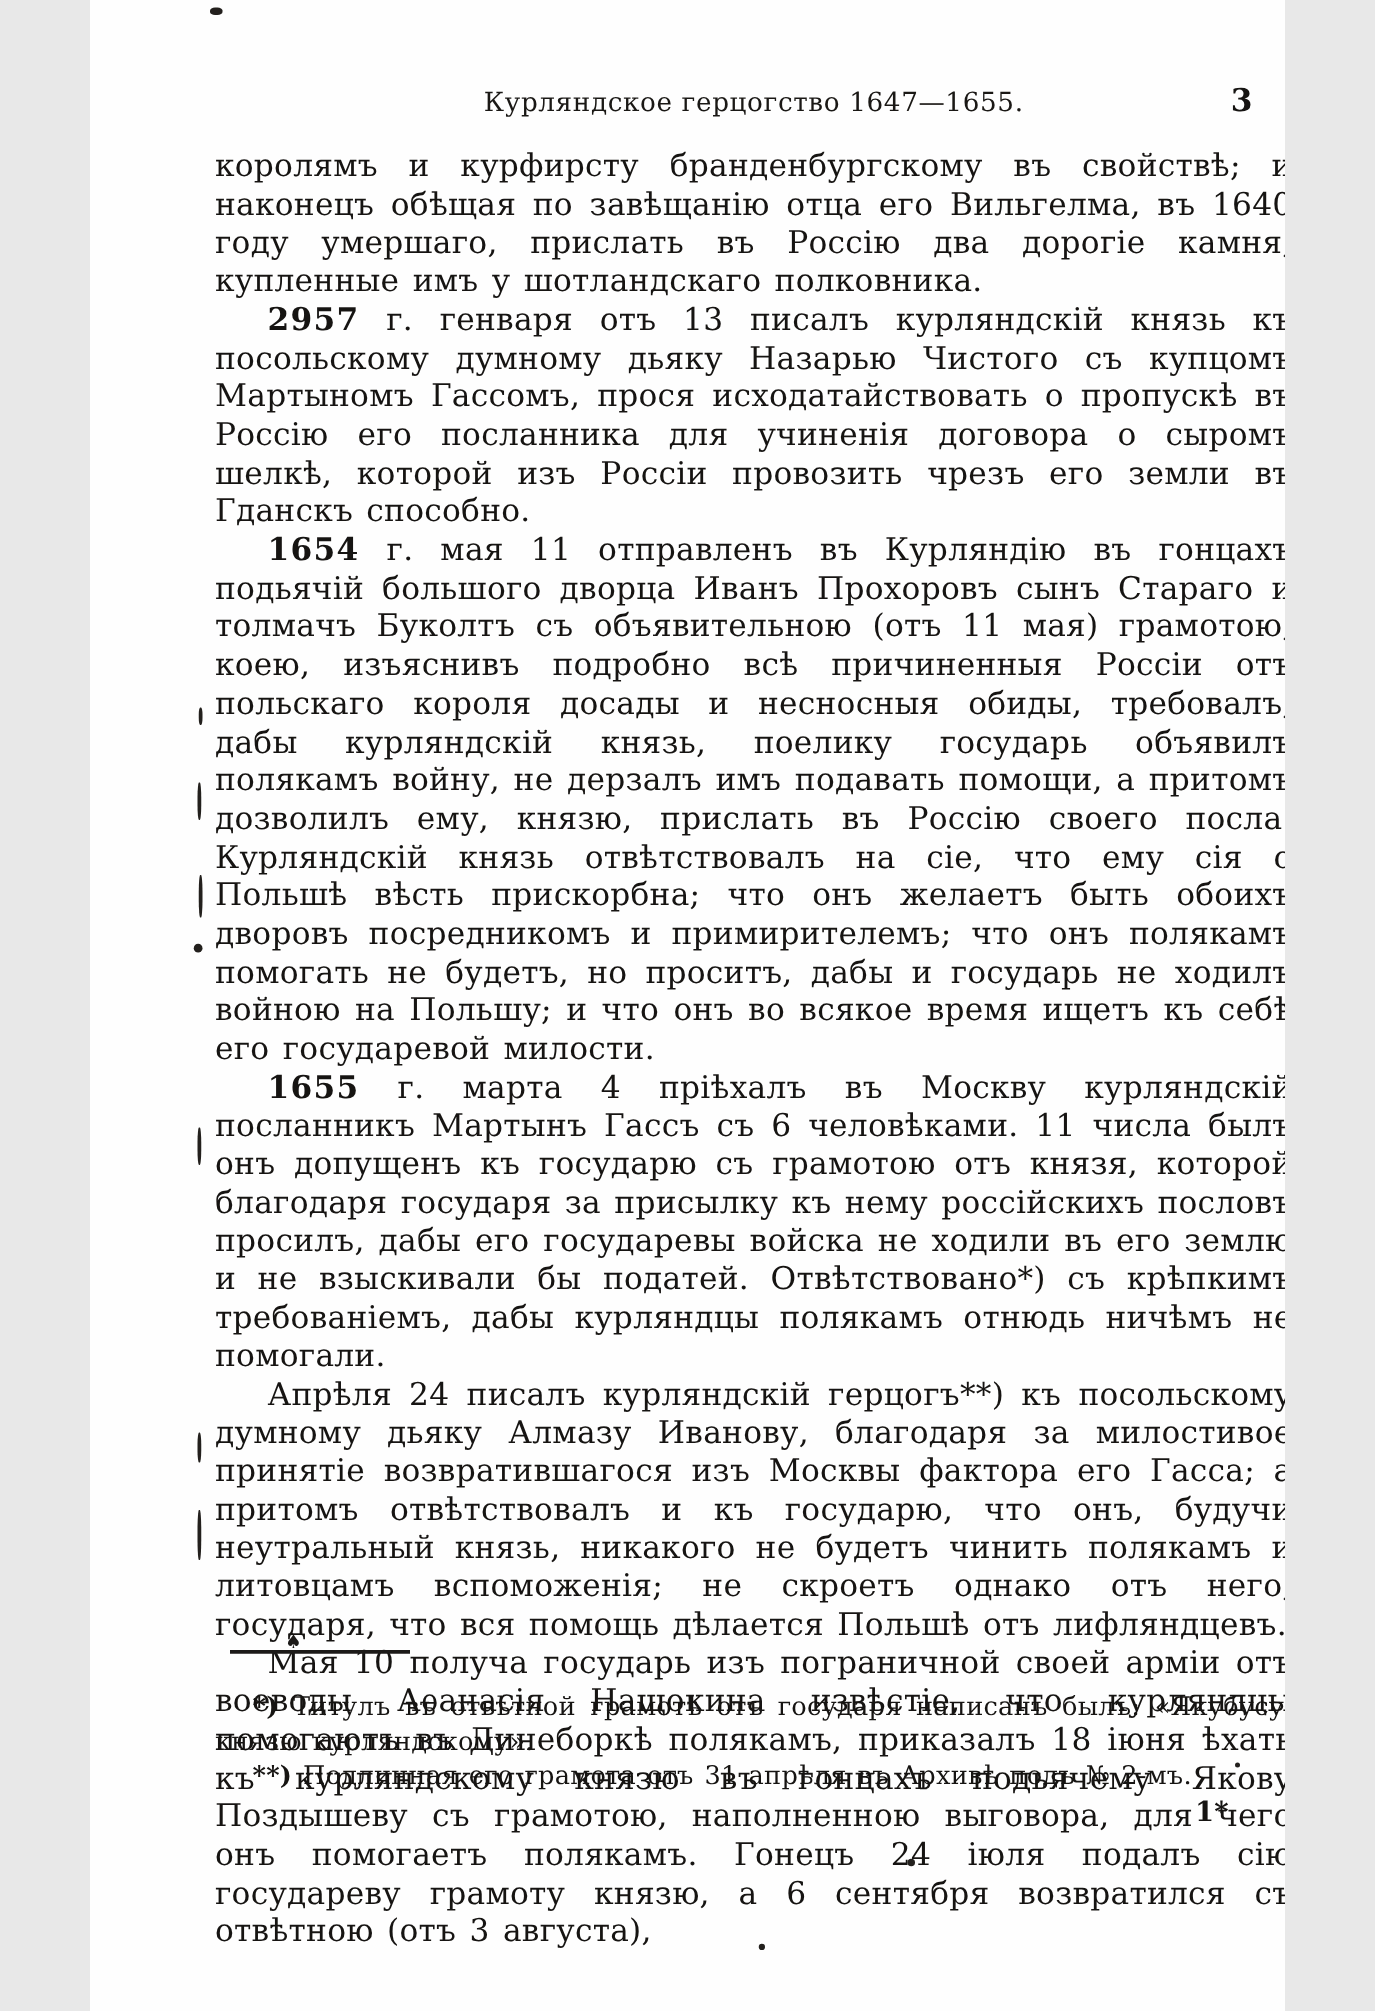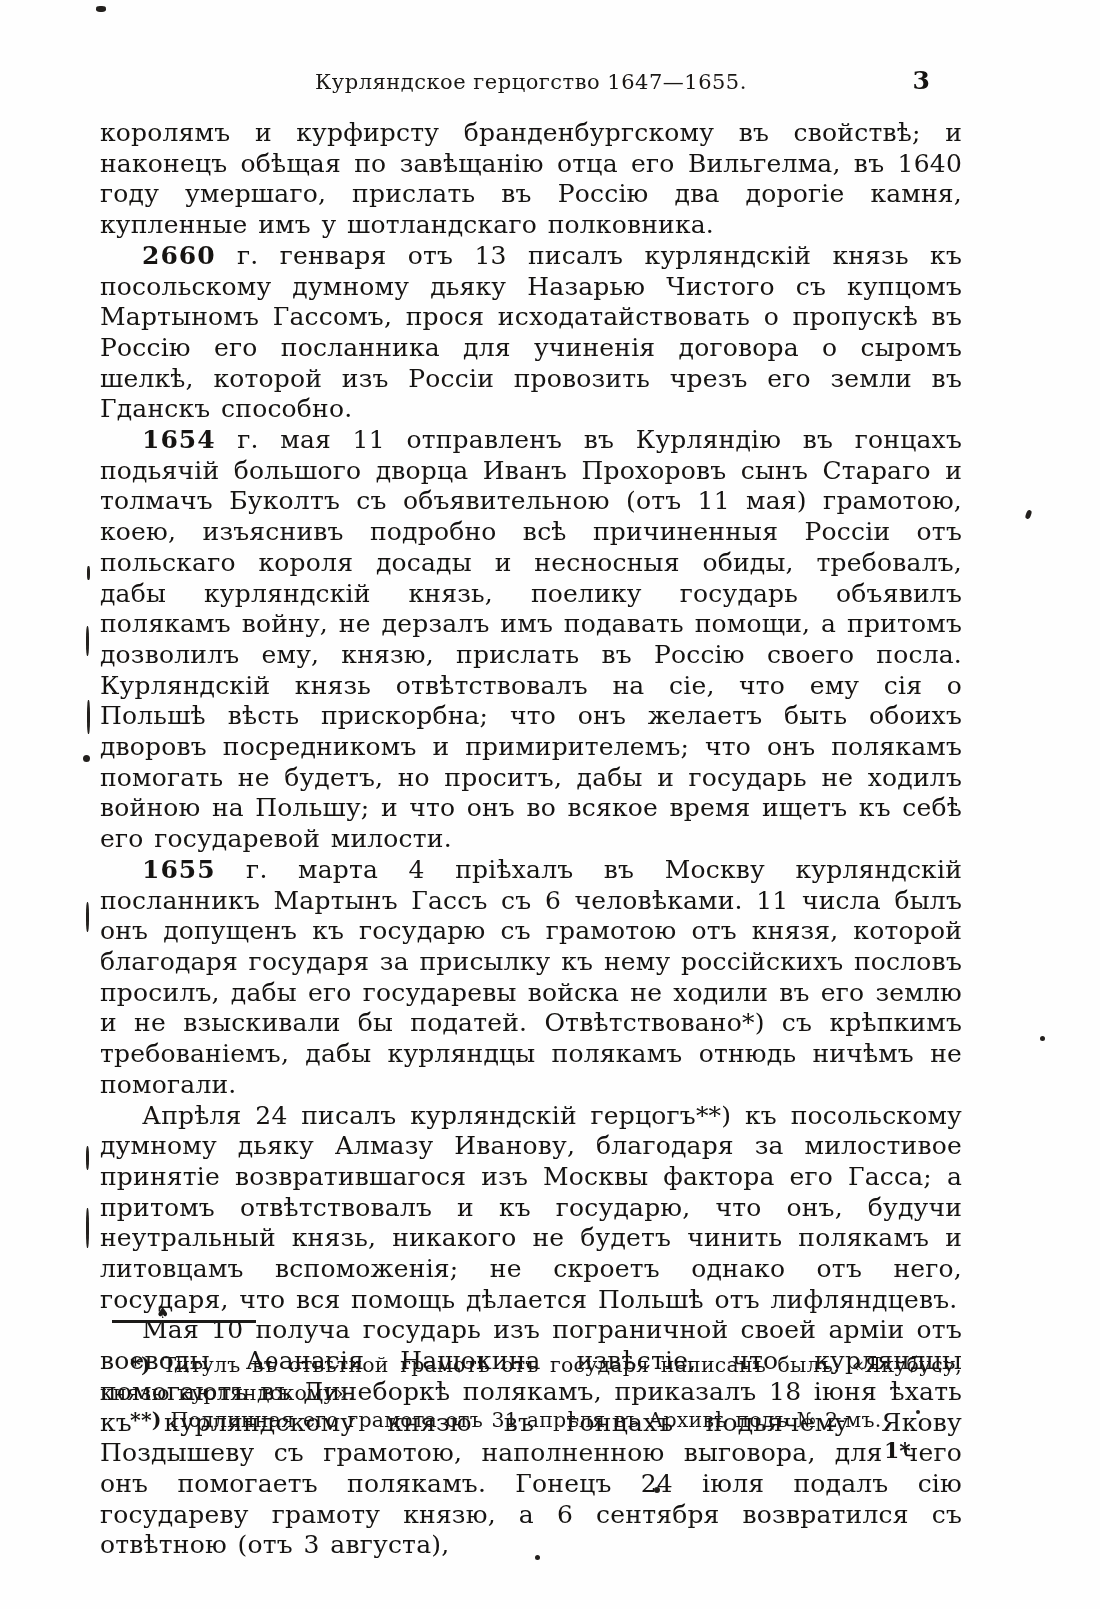"Курляндское герцогство 1647—1655." .page { width: 1100px -> 956px }
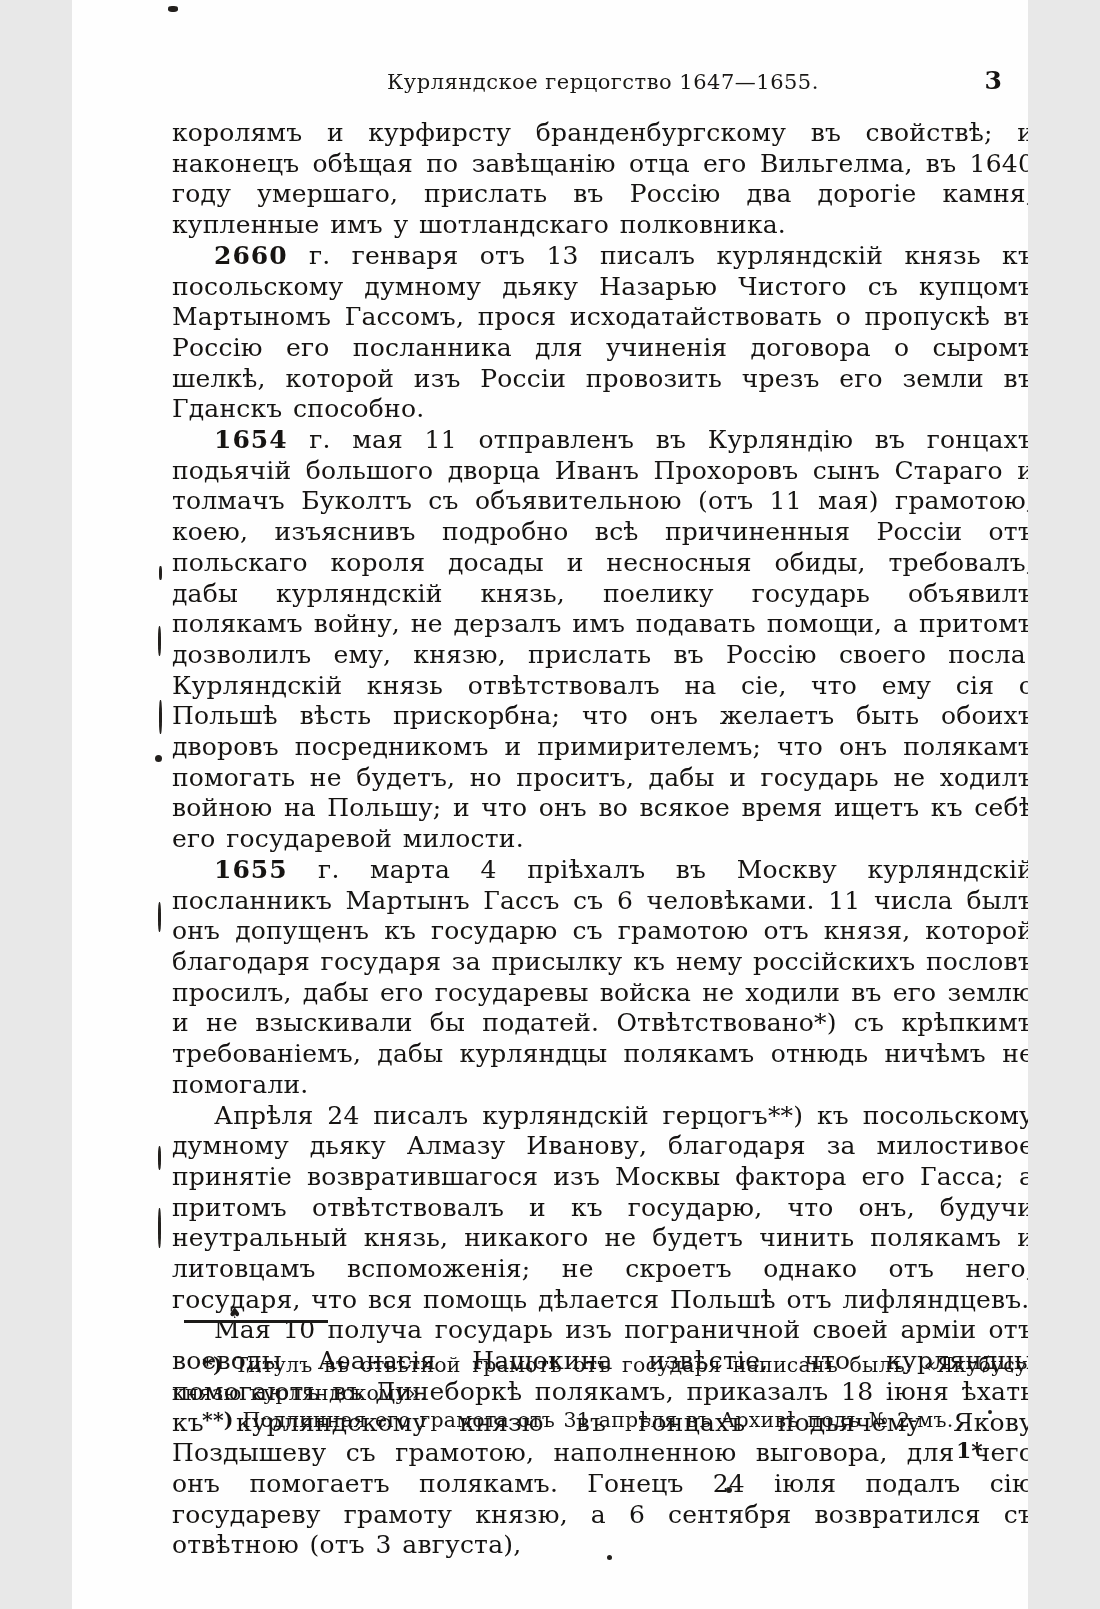"2660" span.year-lead { text: 2660 -> 2957 }
